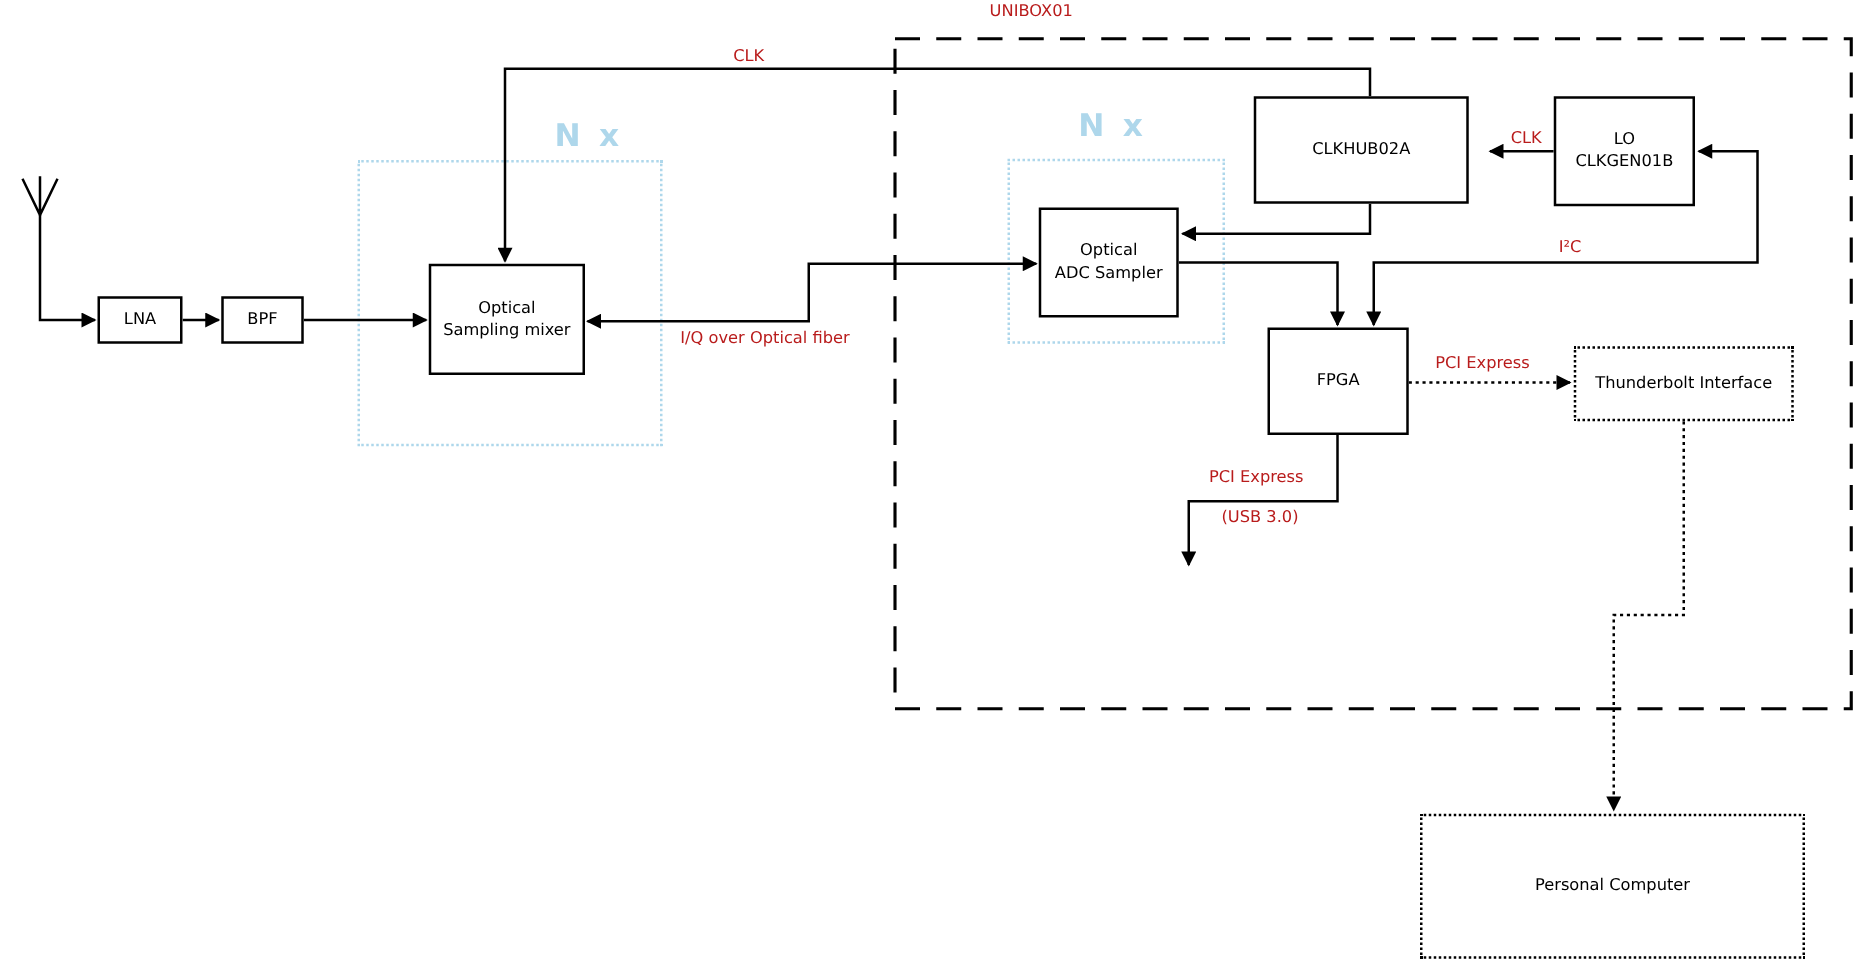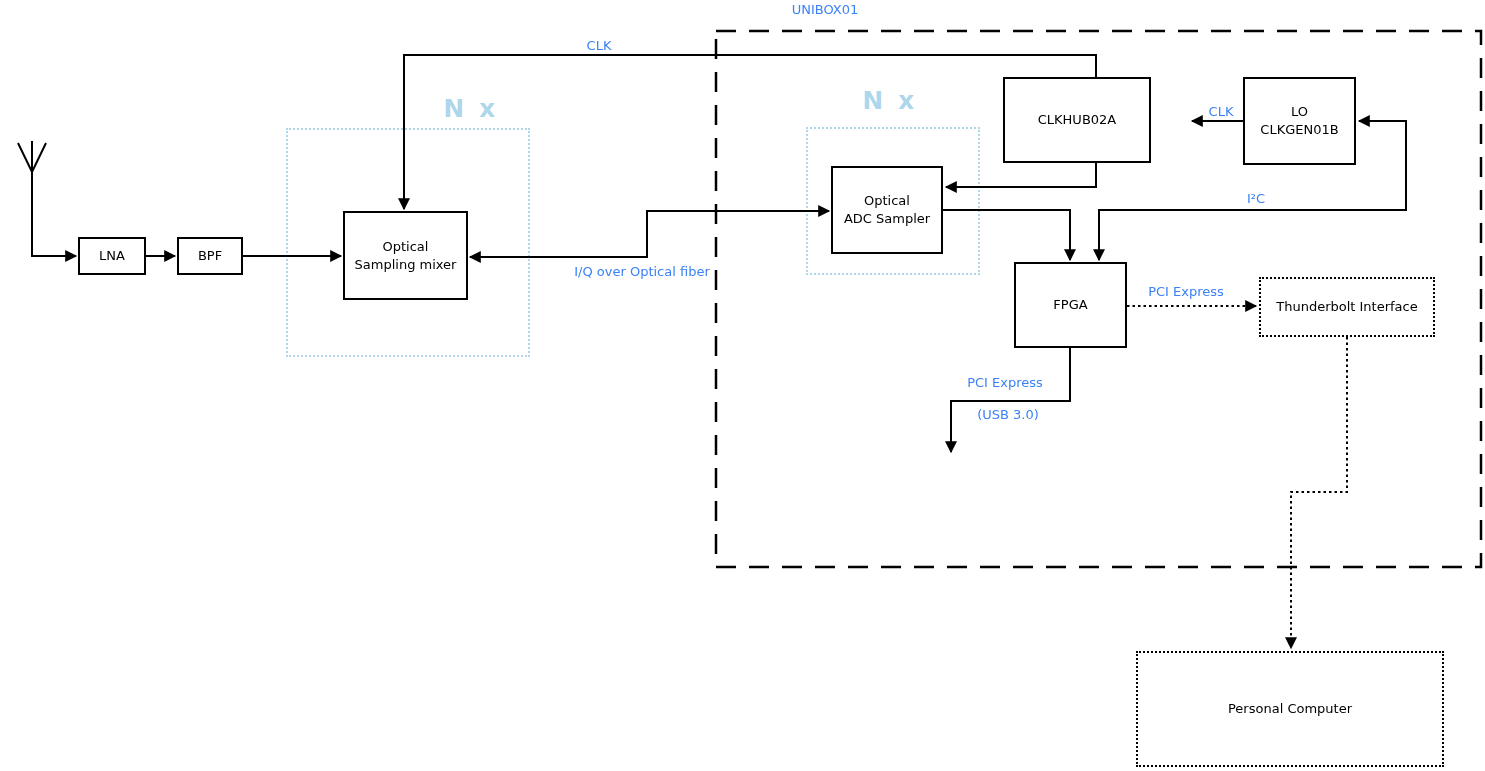"UNIBOX01" .lbl { color: #3b82f6 -> #b91c1c }
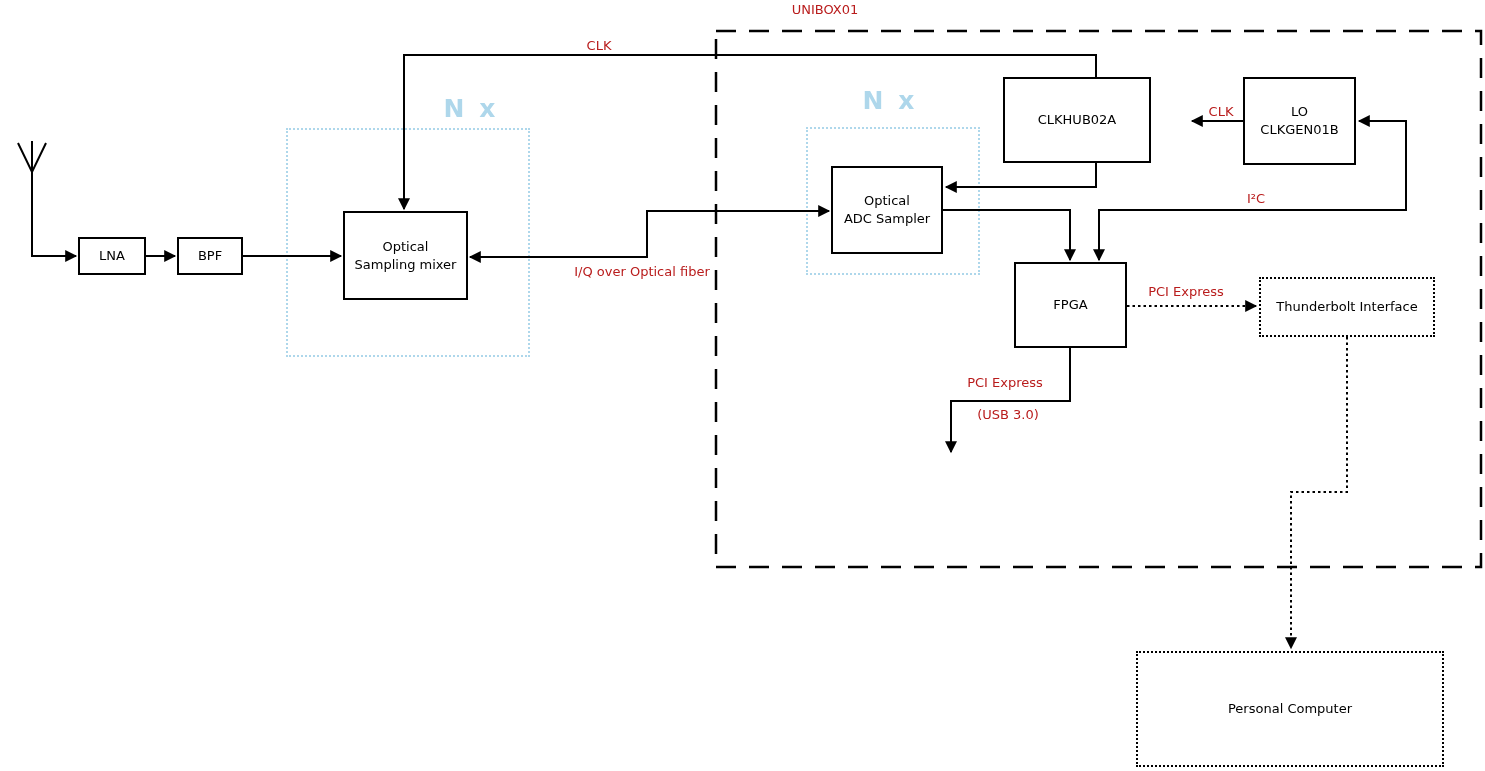"CLKHUB02A" div.node { width: 148px -> 172px }
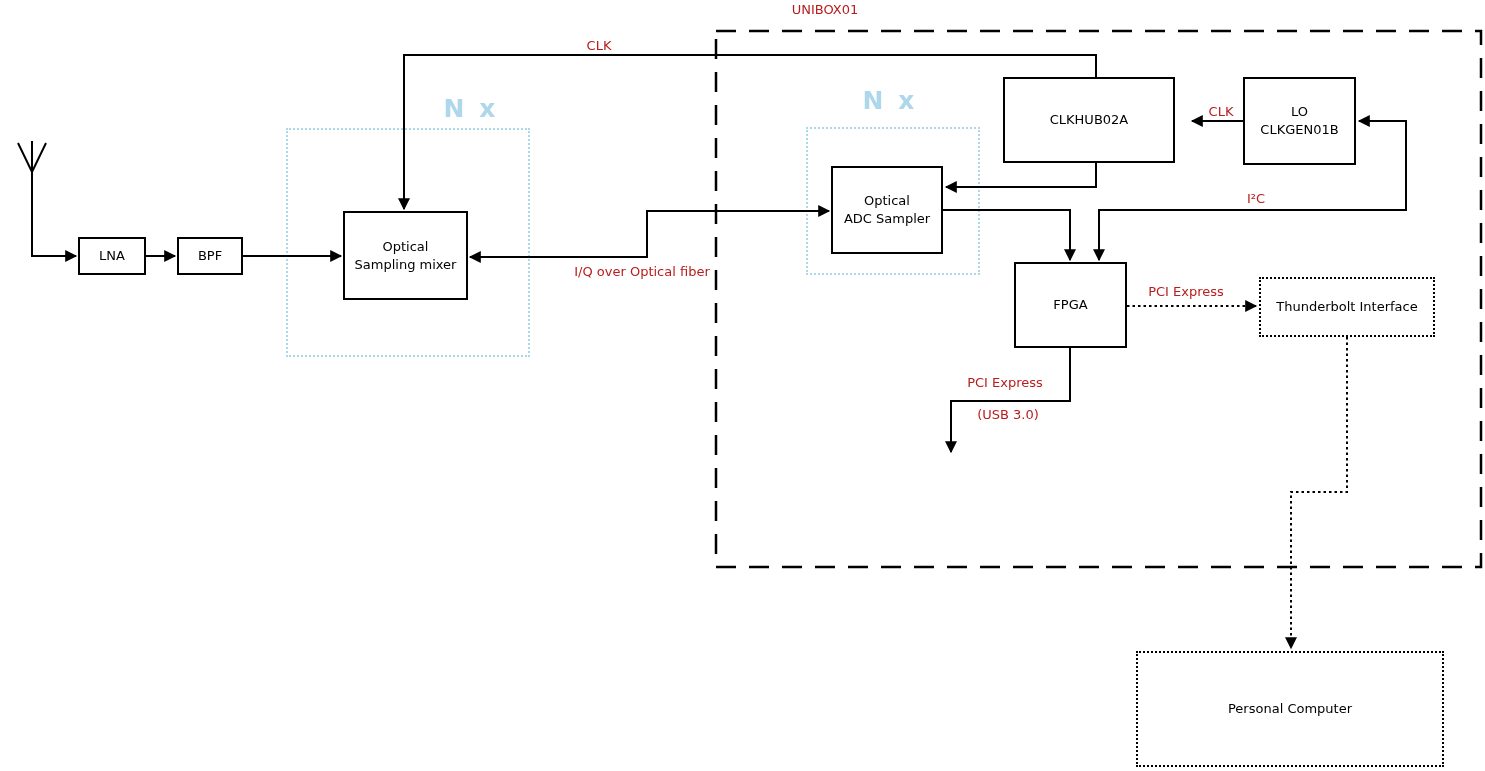"I/Q over Optical fiber" div.lbl { margin-left: 30px -> none }
